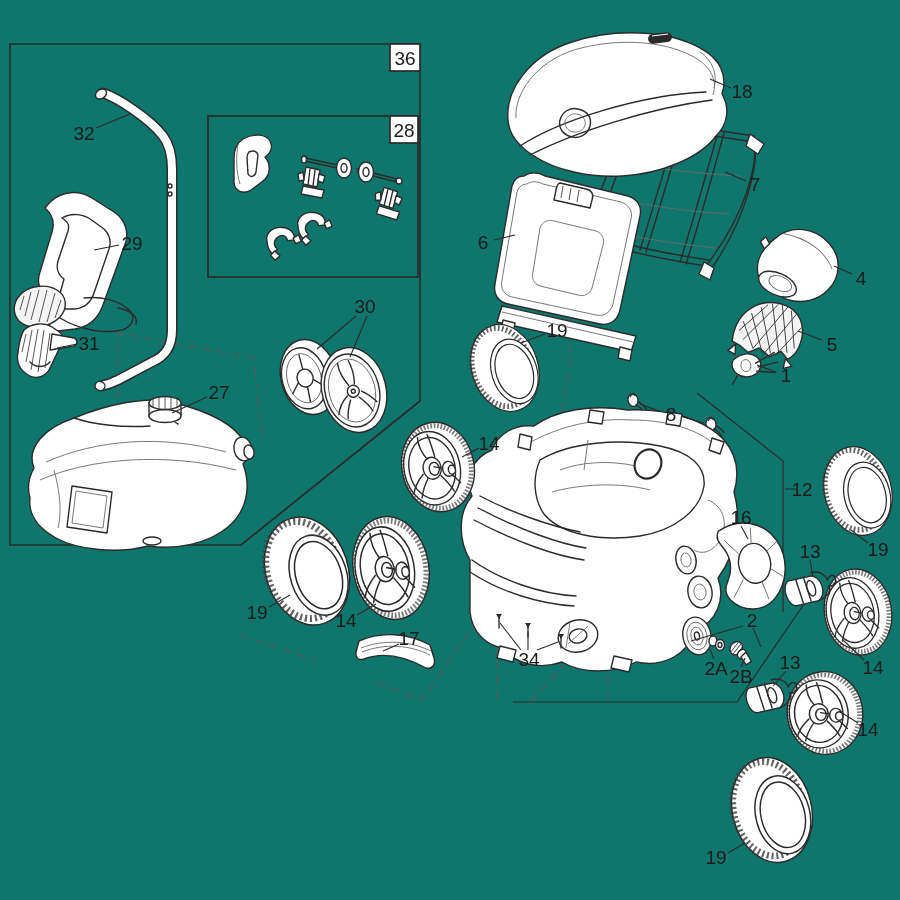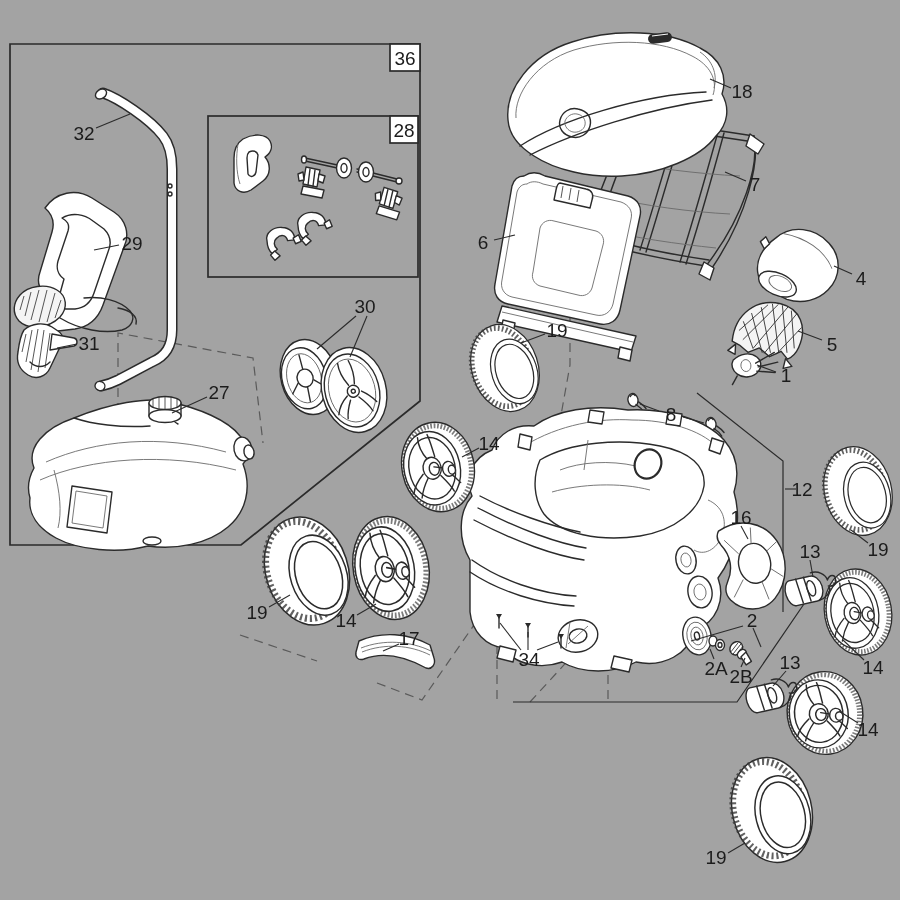"36" #stage { background: #a3a3a3 -> #0f766e }
